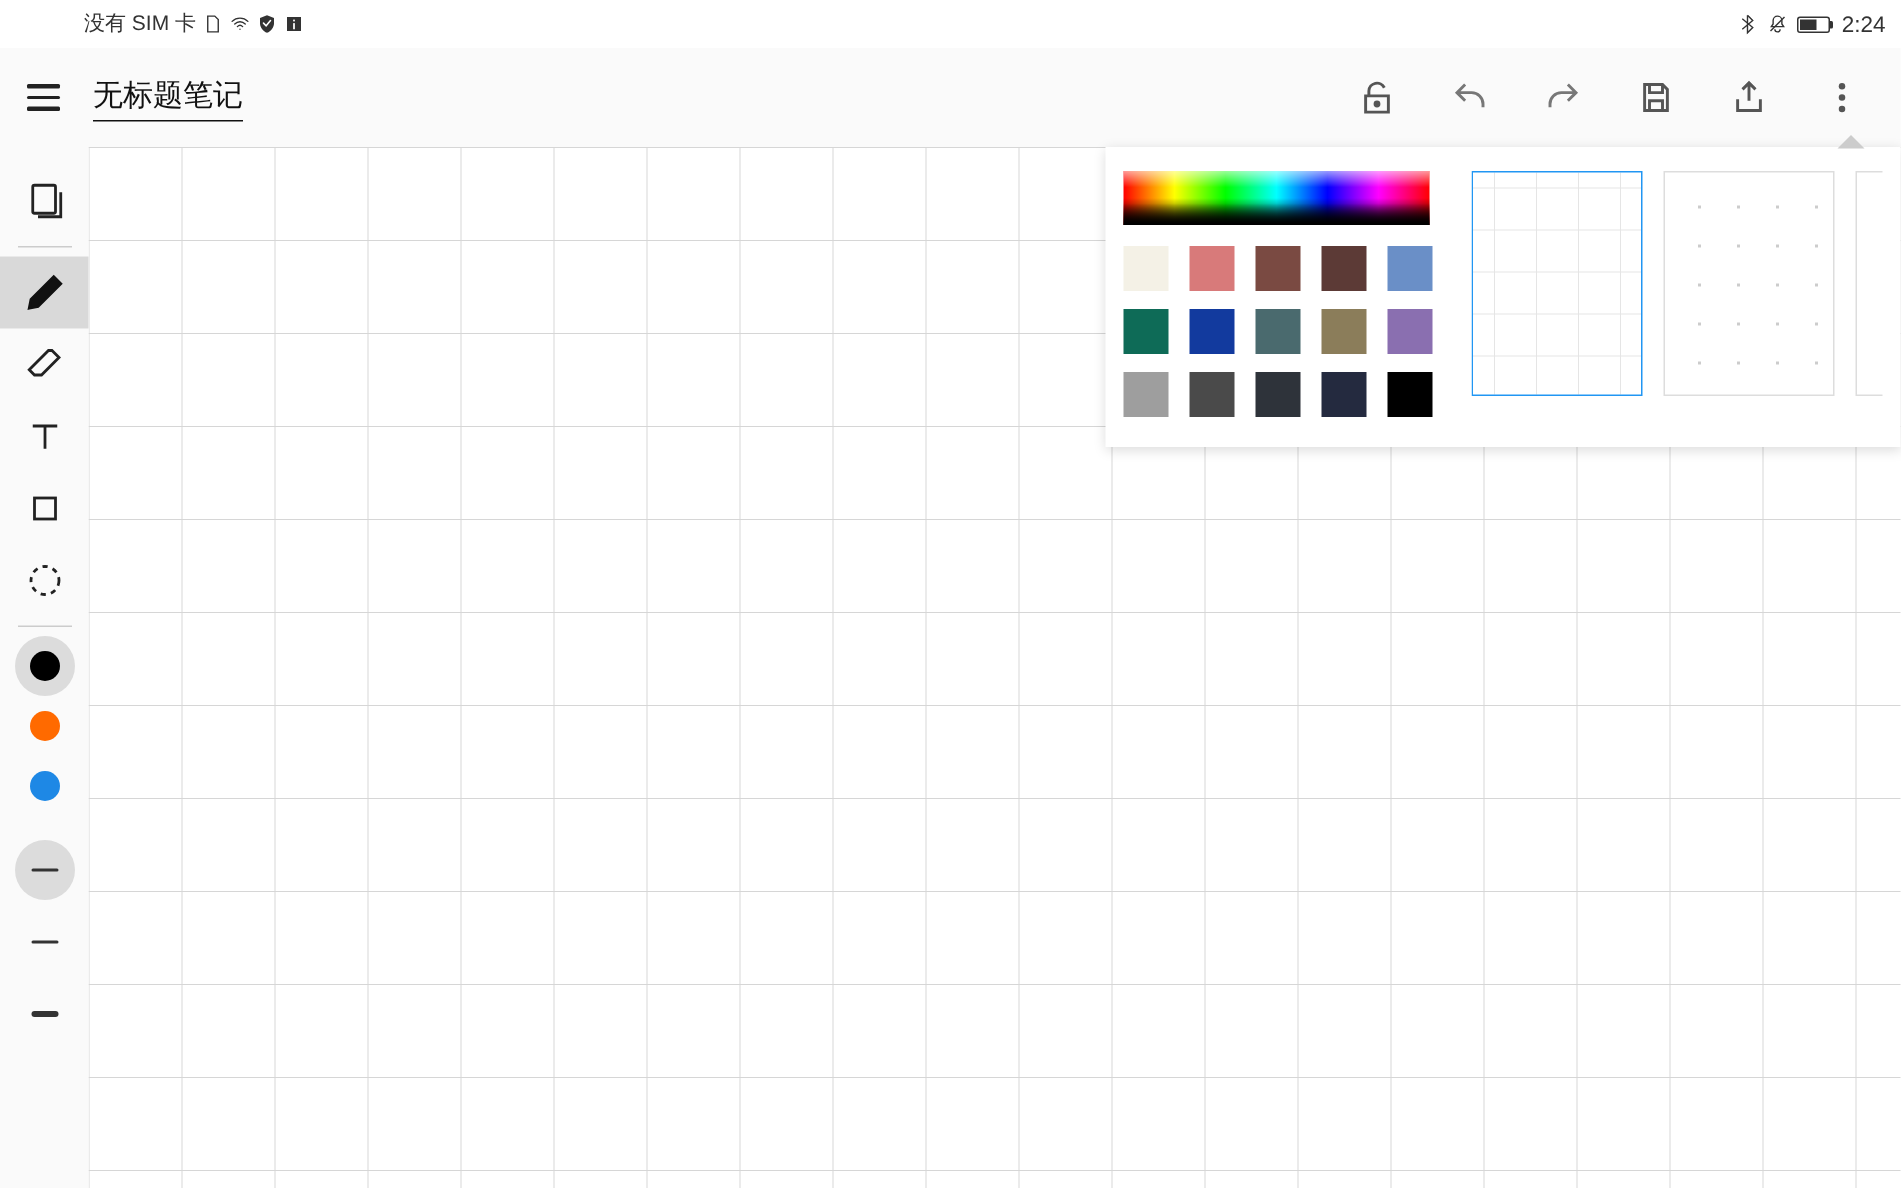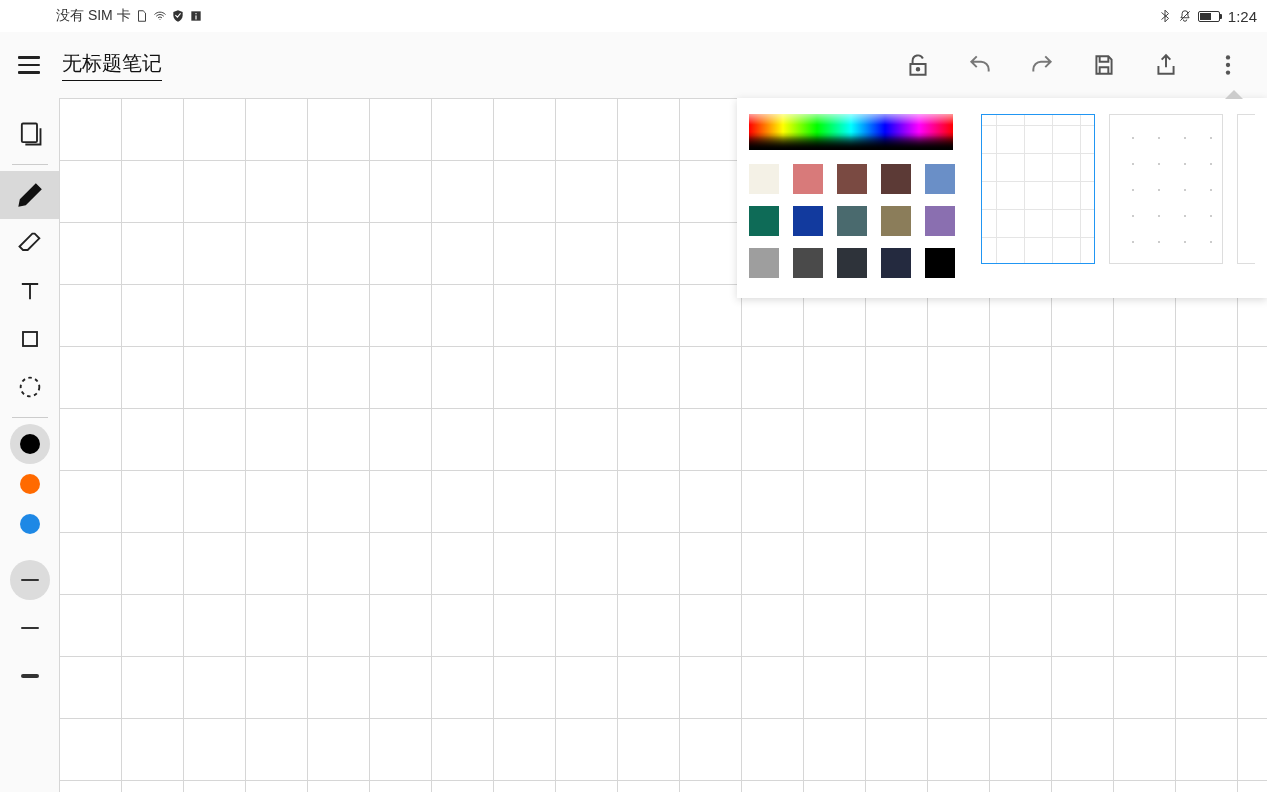"1:24" span.time { text: 1:24 -> 2:24 }
